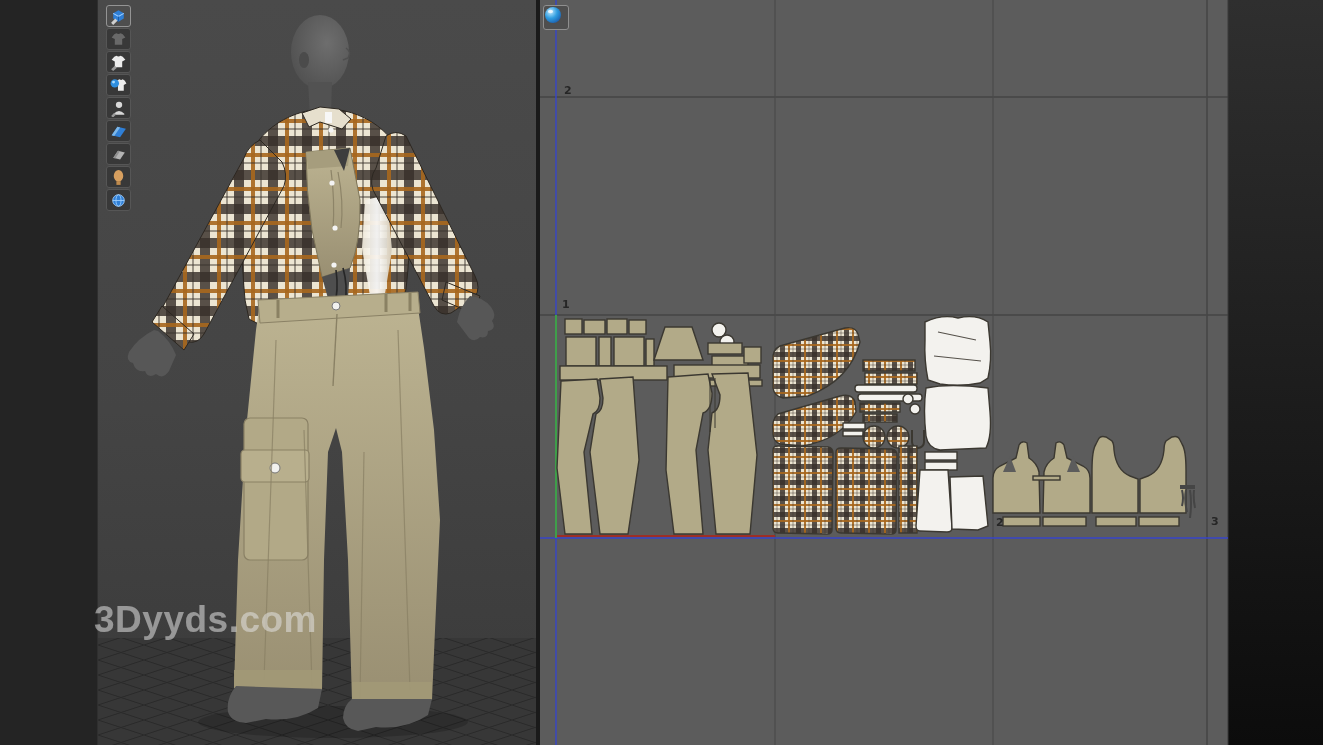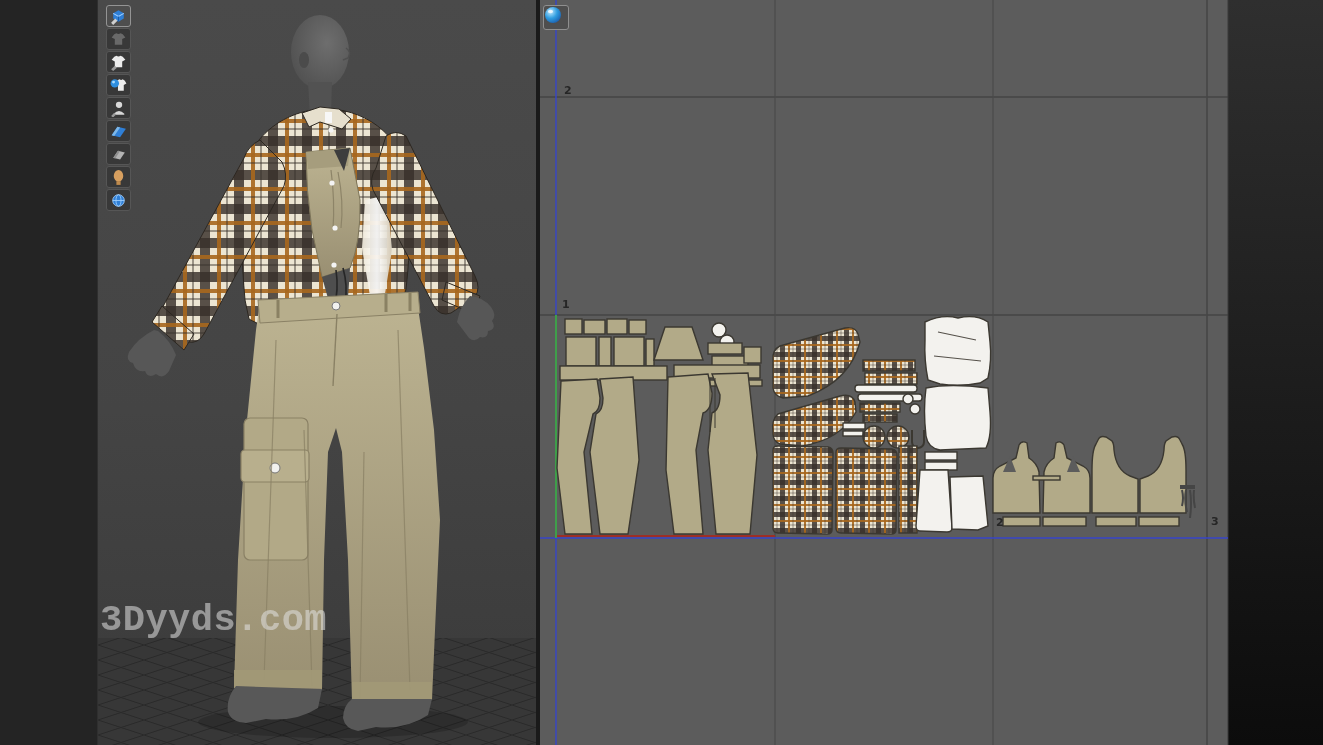"3Dyyds.com" .watermark { font-family: Liberation Mono, monospace -> Liberation Sans, sans-serif; left: 100px -> 94px }
